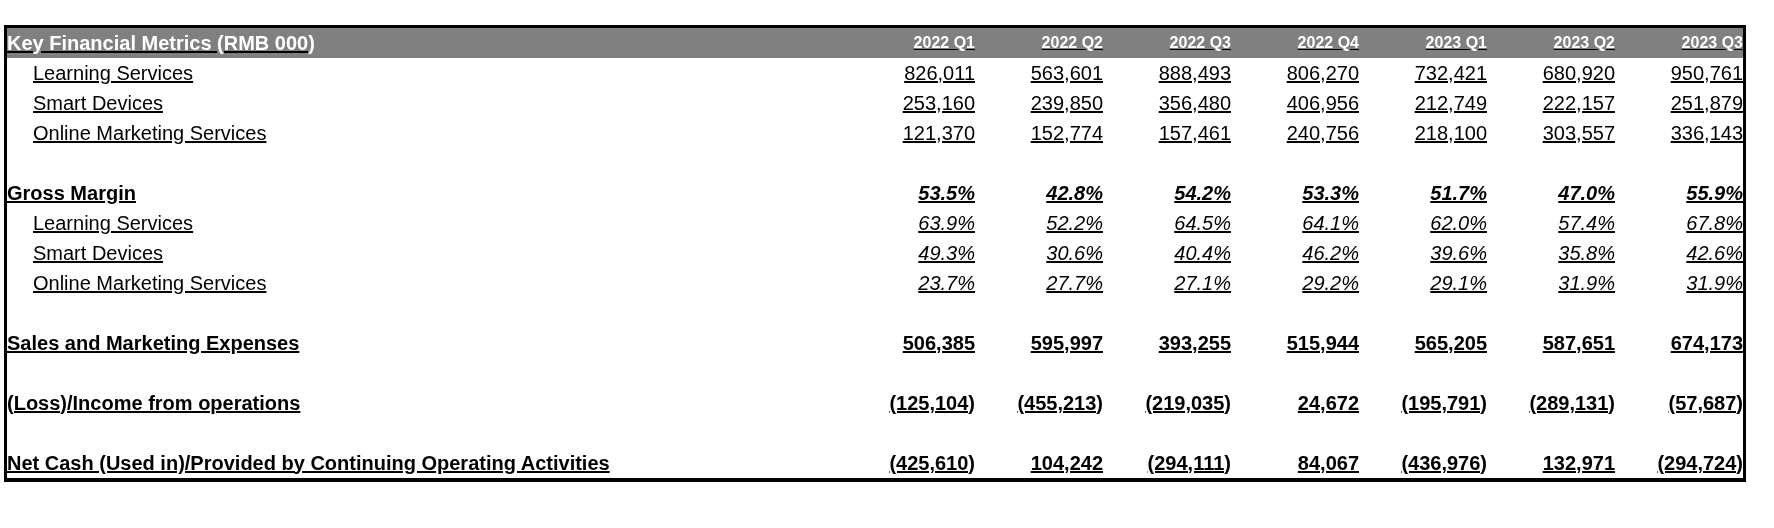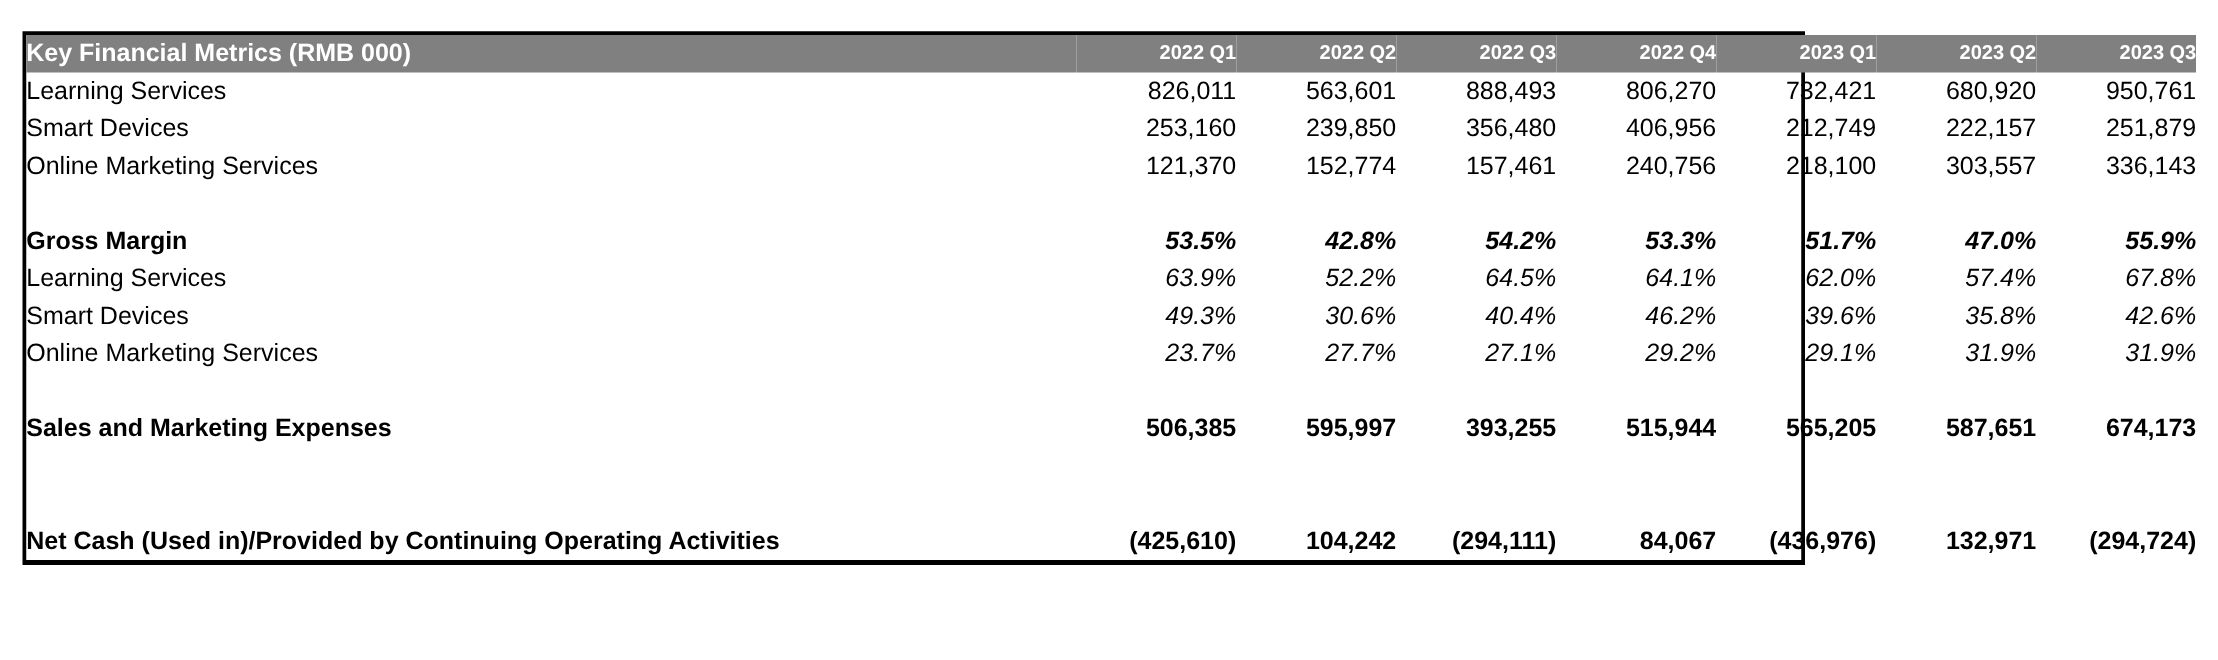"Key Financial Metrics (RMB 000)" .table-wrap { left: 18px -> 4px; text-decoration: none -> underline; width: 1426px -> 1742px }
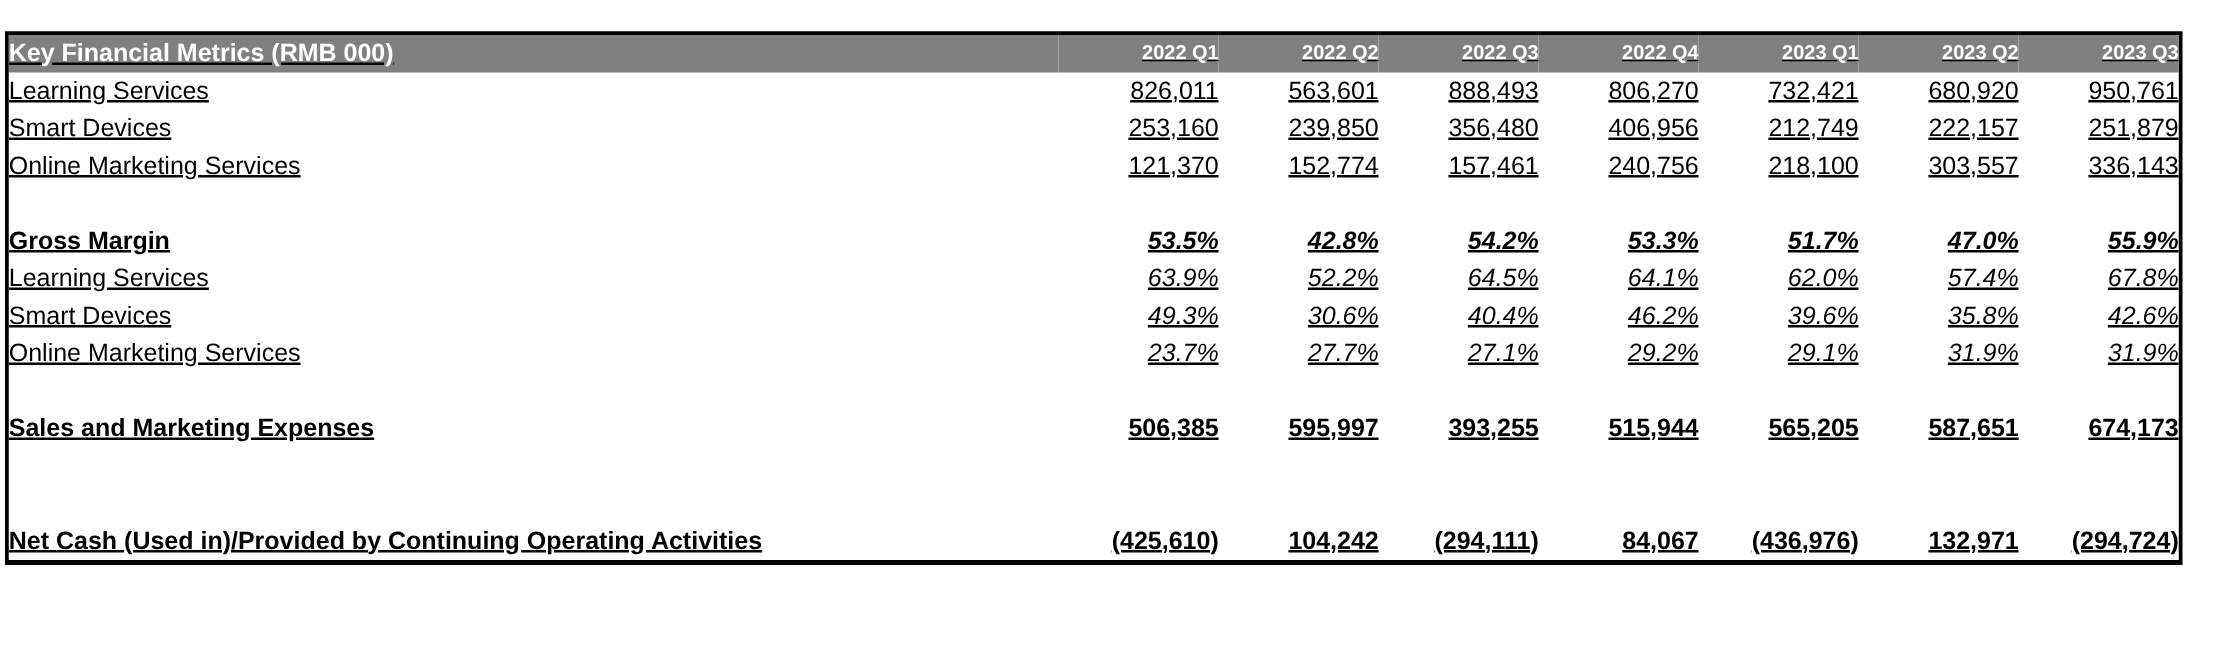"Learning Services" td.label.indent { padding-left: none -> 26px }
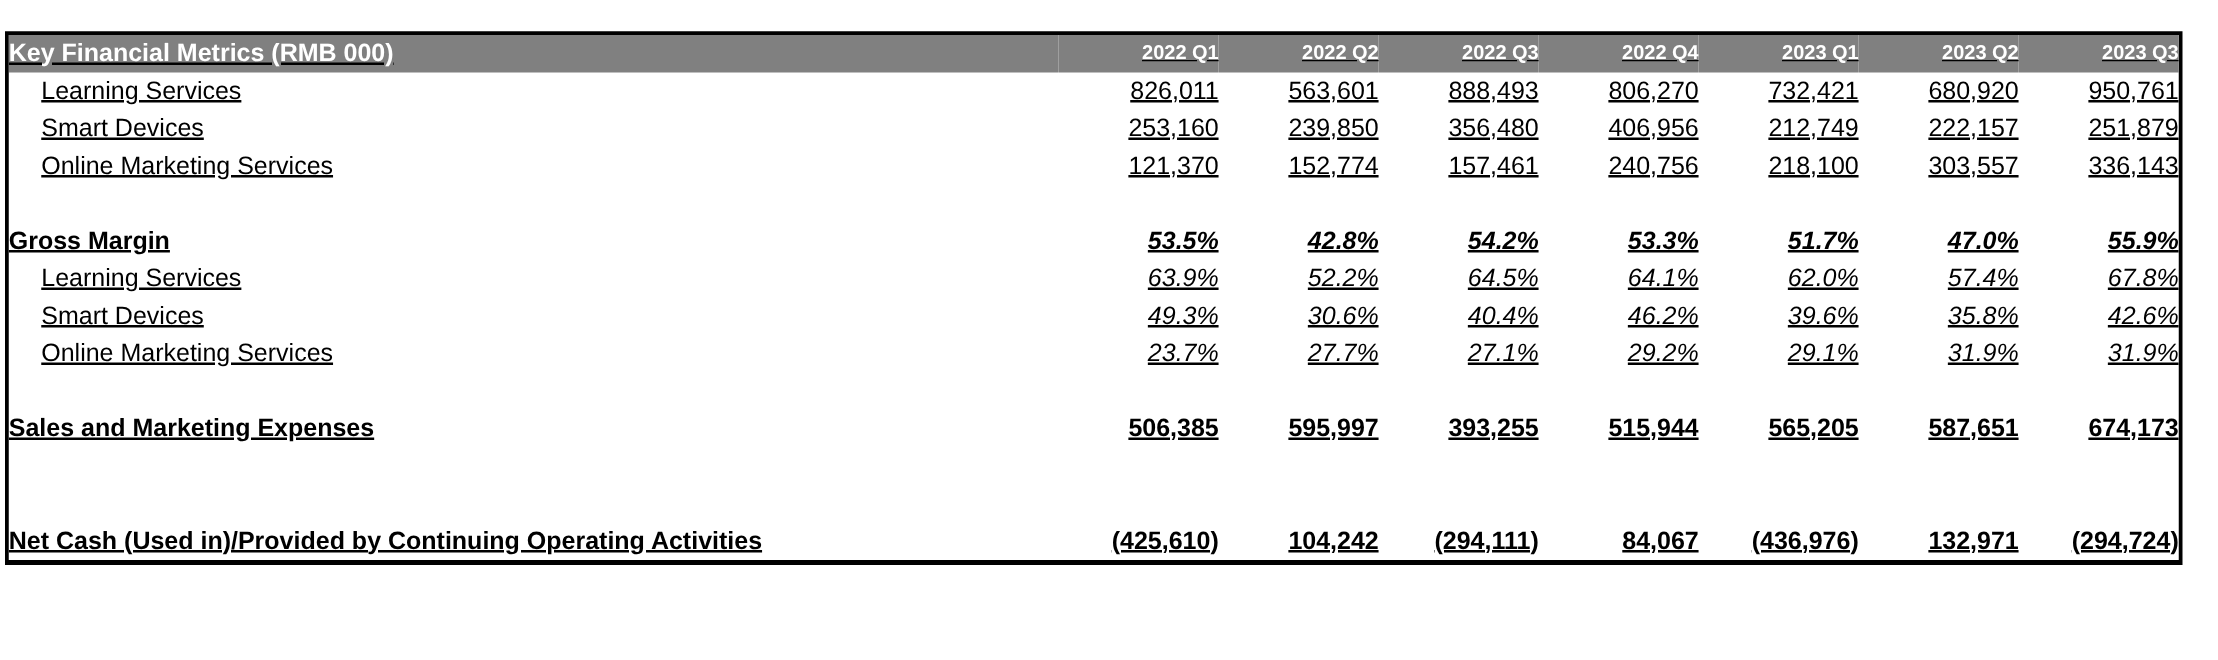"(Loss)/Income from operations" tr.data-row { html: none -> <tr> <td>(Loss)/Income from operations</td> <td>(125,104)</td> <td>(455,213)</td> <td>(219,035)</td> <td>24,672</td> <td>(195,791)</td> <td>(289,131)</td> <td>(57,687)</td> </tr> }
